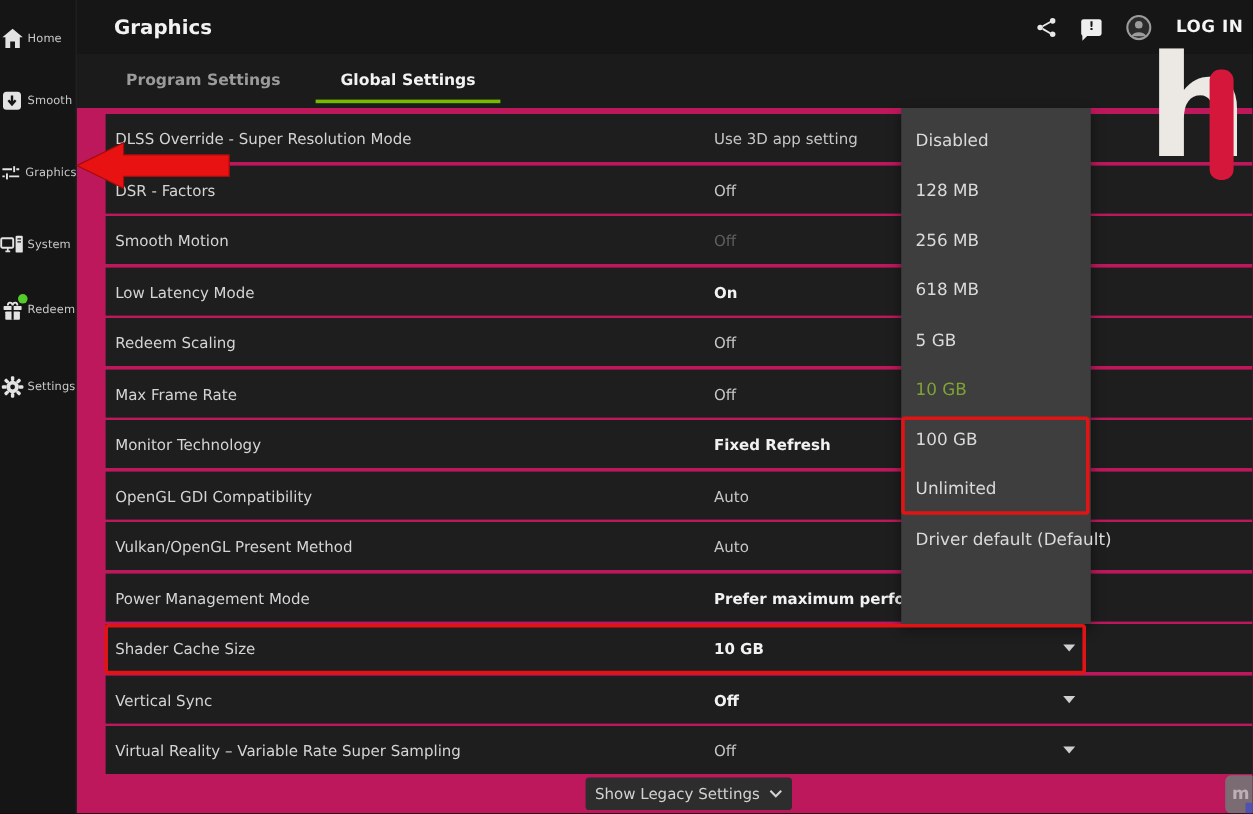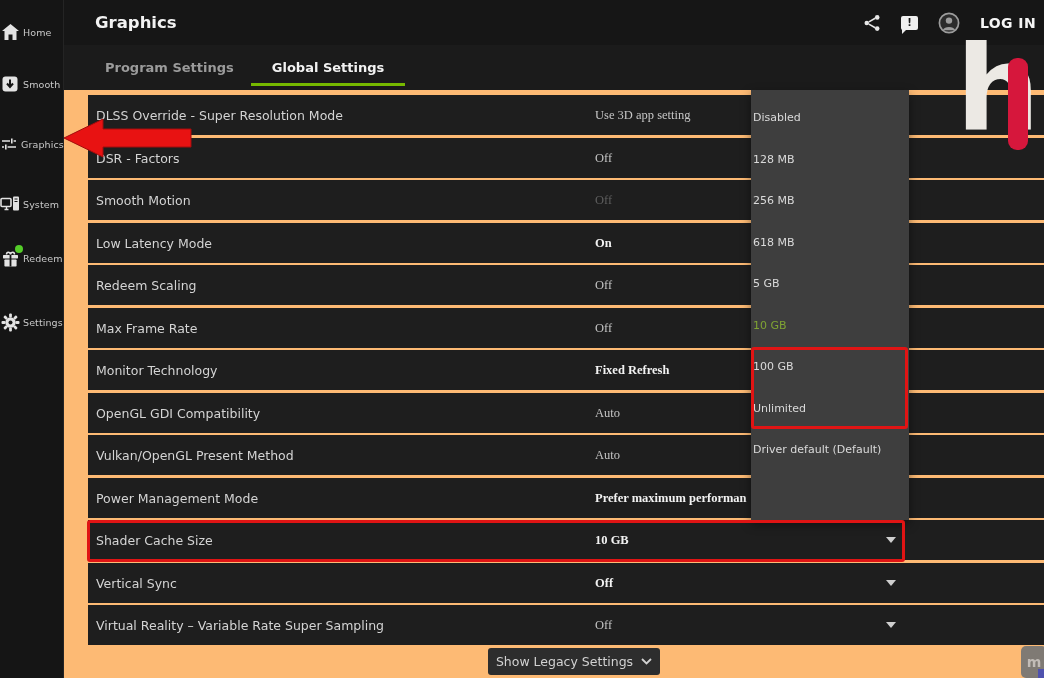"Program Settings" .tabbar { gap: 38px -> 50px }
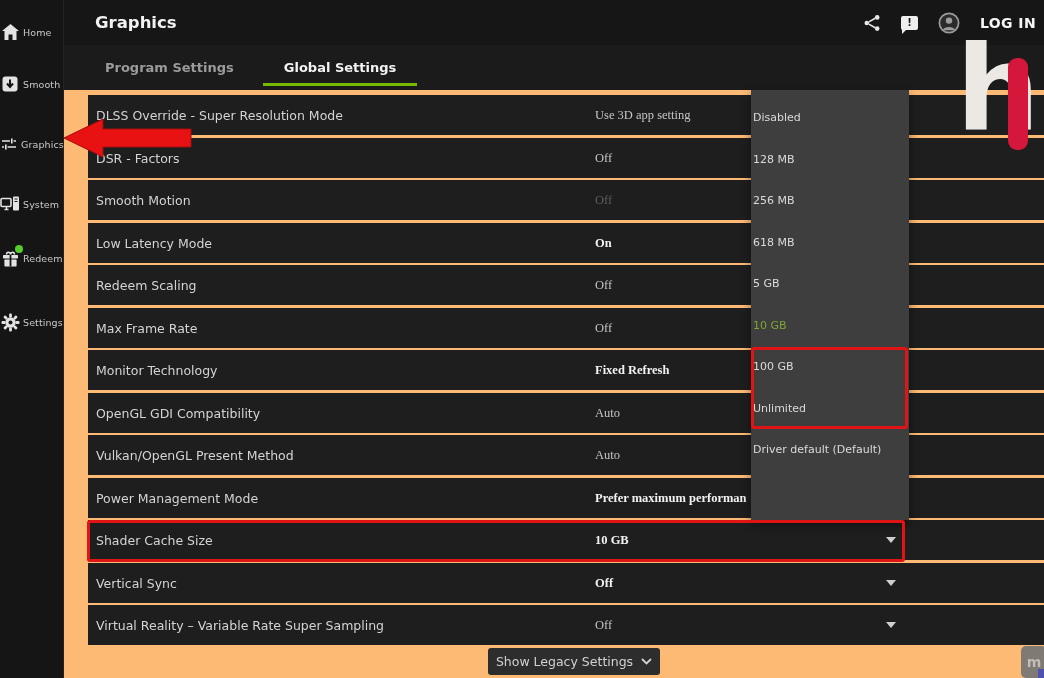"DLSS Override - Super Resolution" .content { background: #fdba74 -> #be185d }
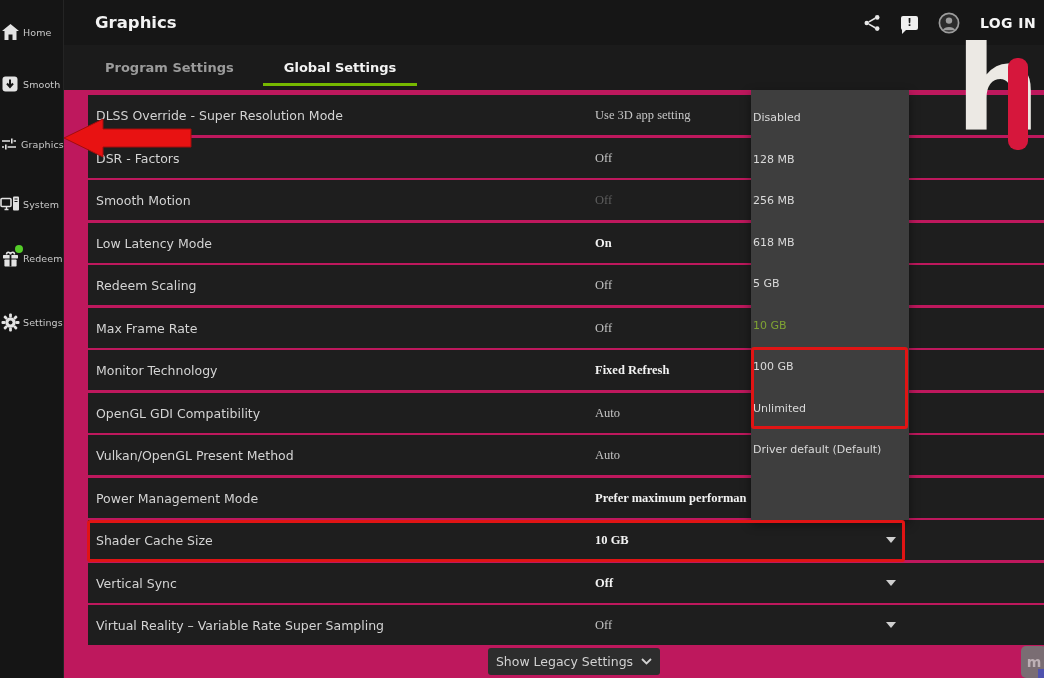"Use 3D app setting" .rvalue { font-family: Liberation Serif, serif -> none }
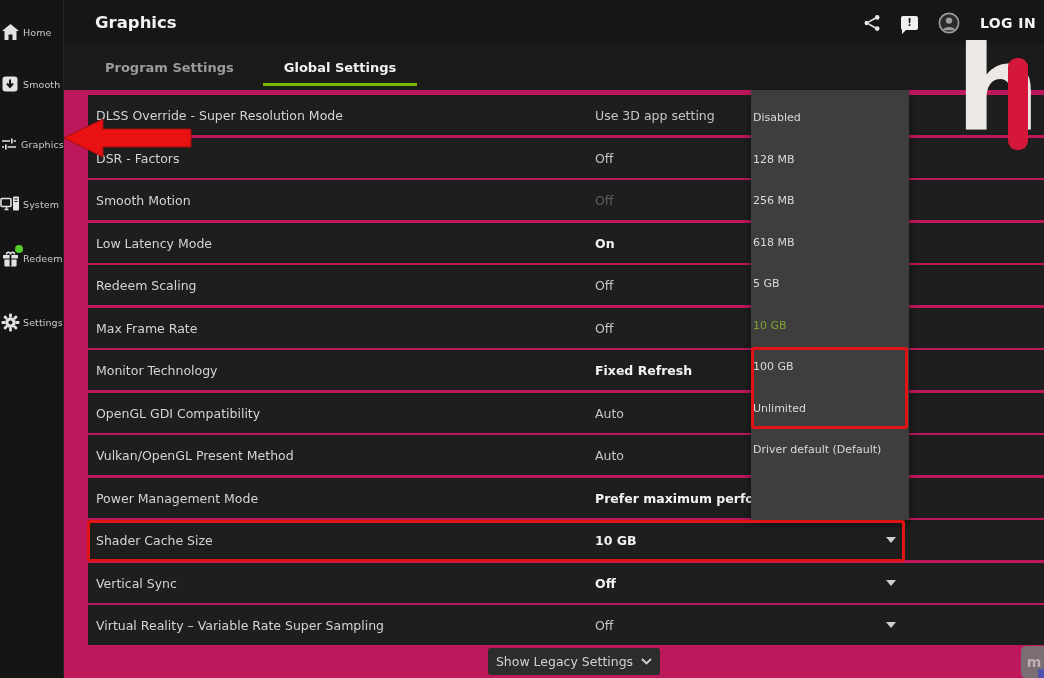"Disabled" .opt { font-size: 11px -> 14px; padding-left: 2px -> 12px }
